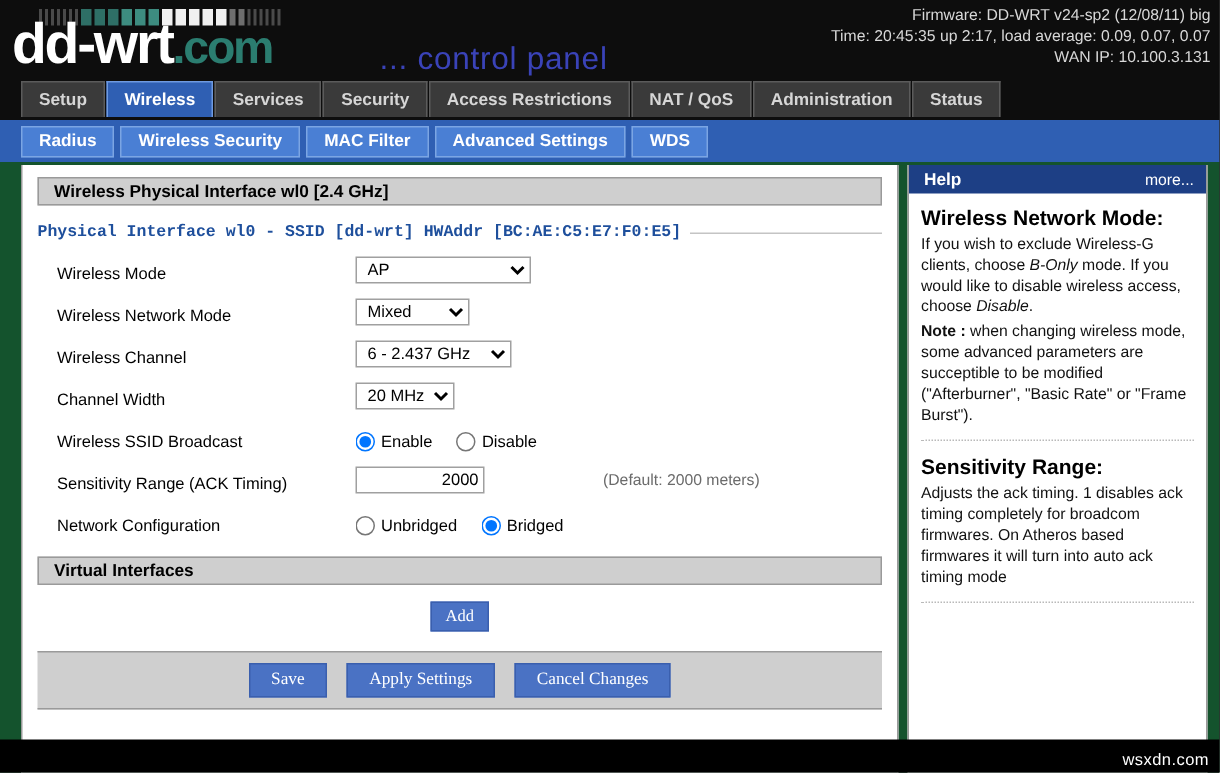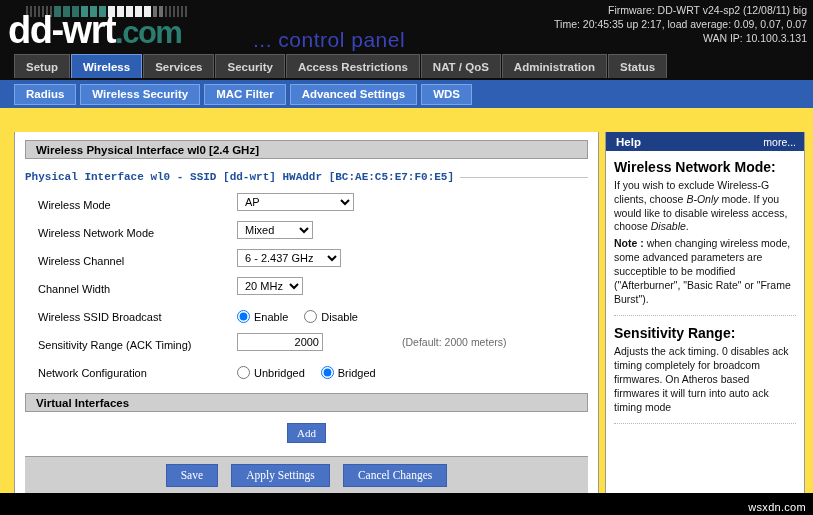"Wireless Physical Interface wl0 [2.4" #bodyarea { background: #fde047 -> #14532d; padding: 24px 5px 0 14px -> 2px 5px 0 14px }
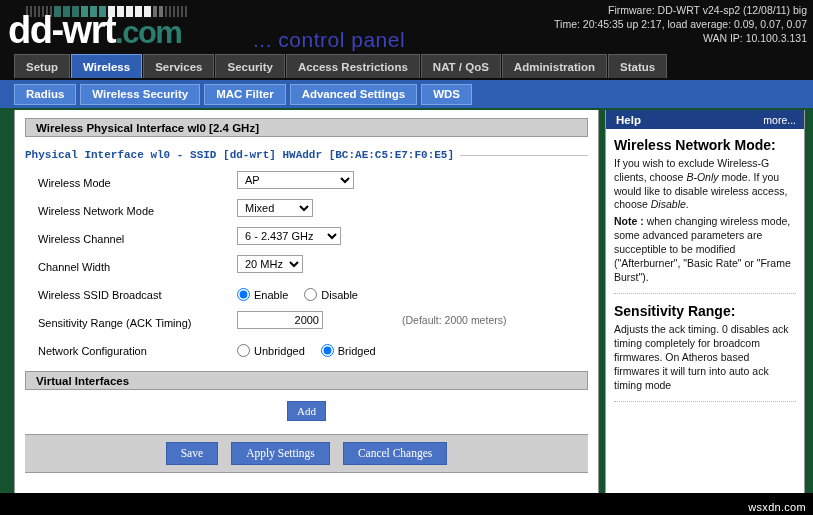"Adjusts the ack timing. 0" p { text: 0 -> 1 }
